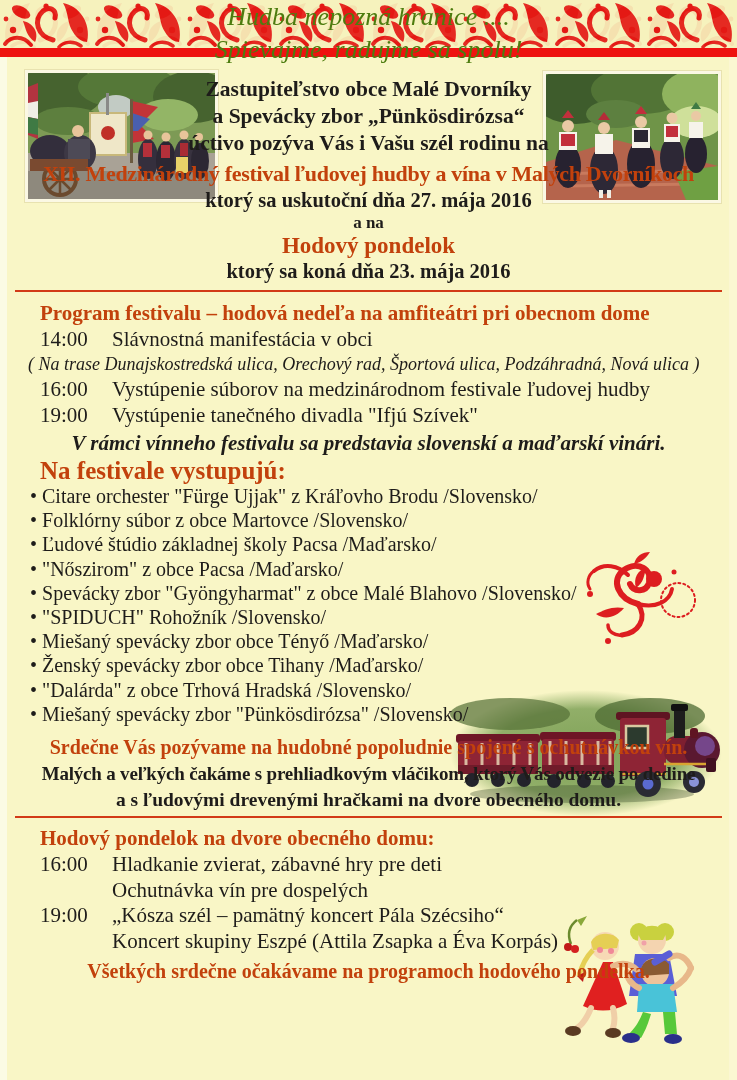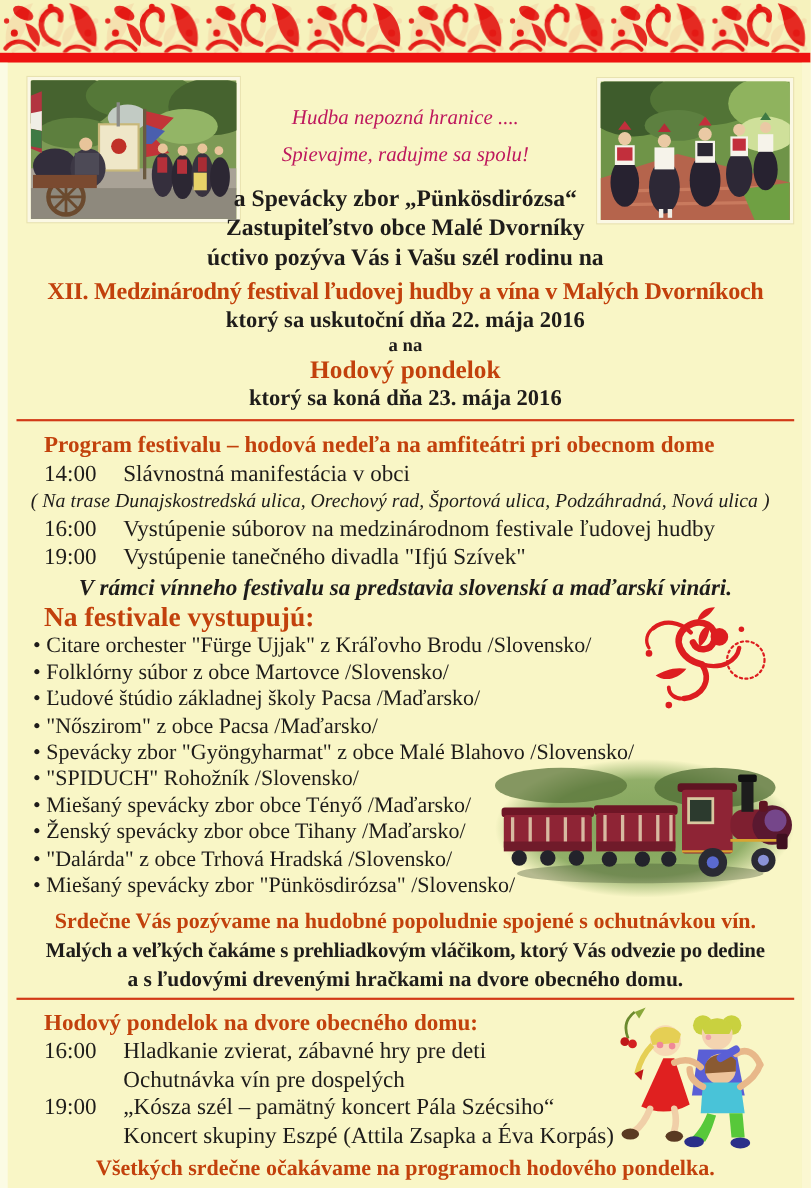"Hudba nepozná hranice ...." .motto { color: #be185d -> #4d7c0f; font-size: 19px -> 26px; margin-top: 91px -> none }
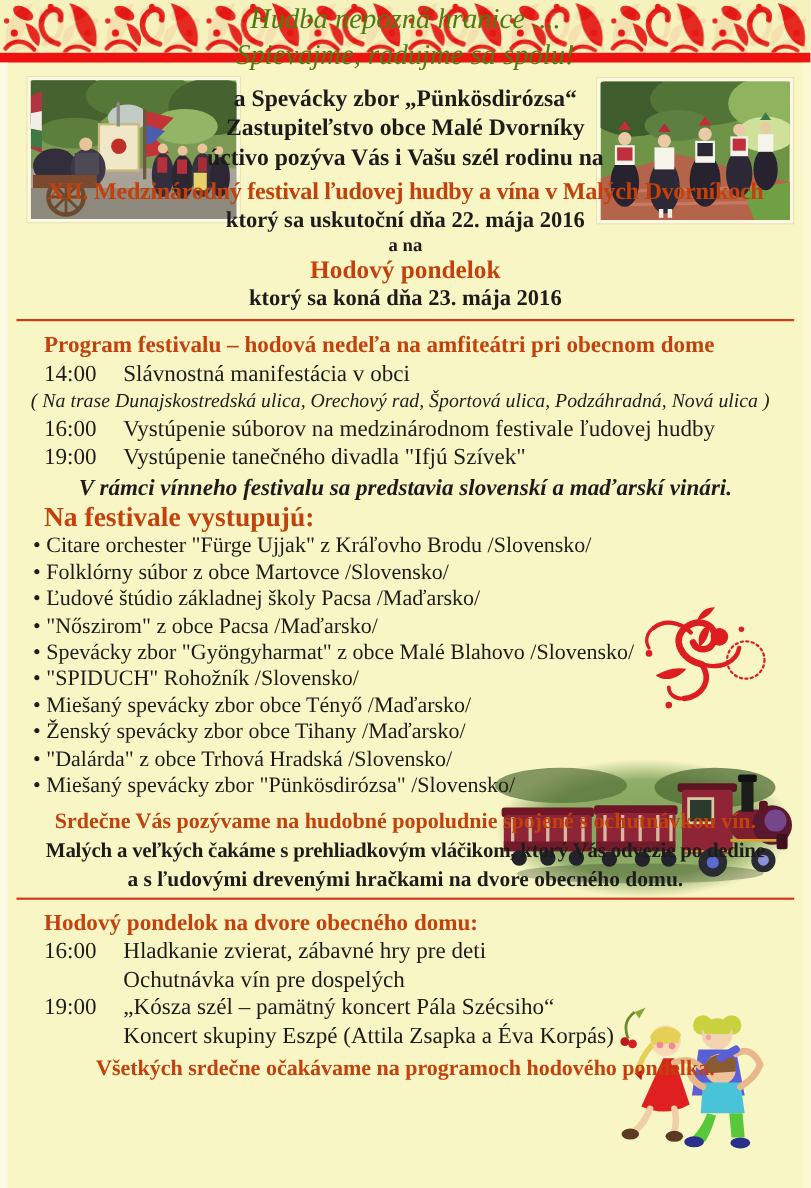"a Spevácky zbor „Pünkösdirózsa“" div { order: before "Zastupiteľstvo obce Malé Dvorníky" -> after "Zastupiteľstvo obce Malé Dvorníky" }
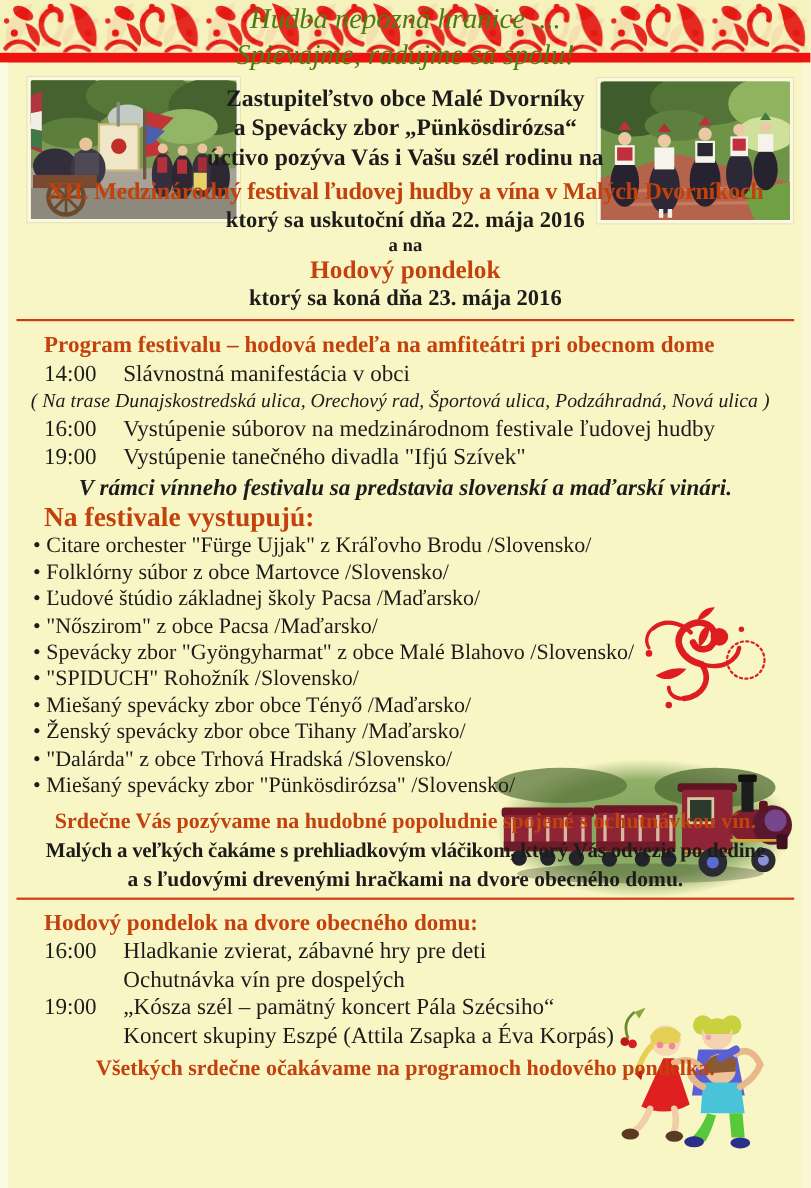"ktorý sa uskutoční dňa 22." div.title-date { text: 22 -> 27 }
